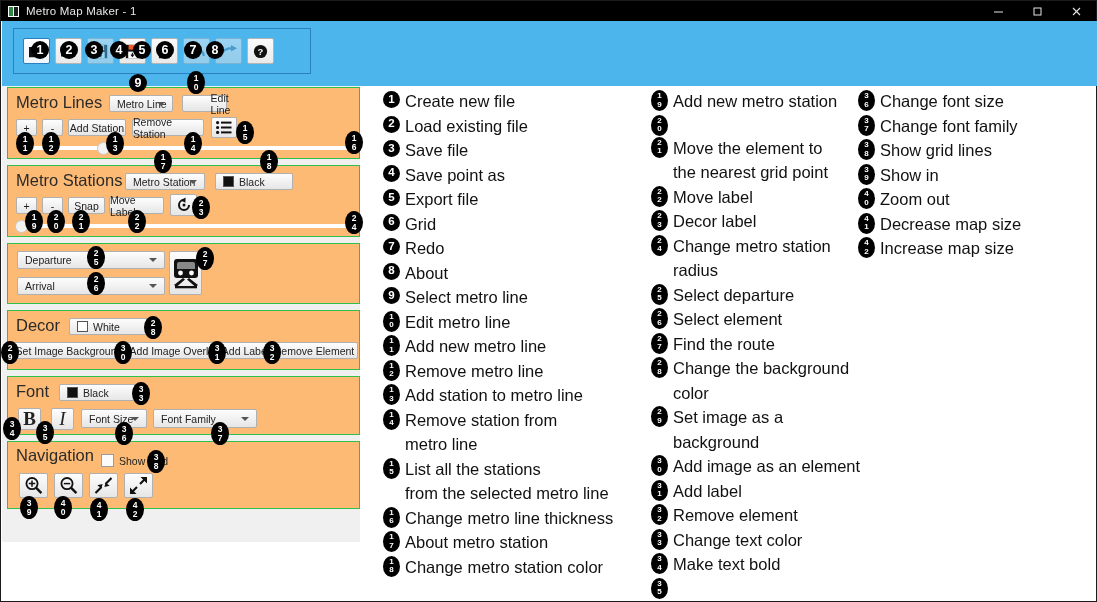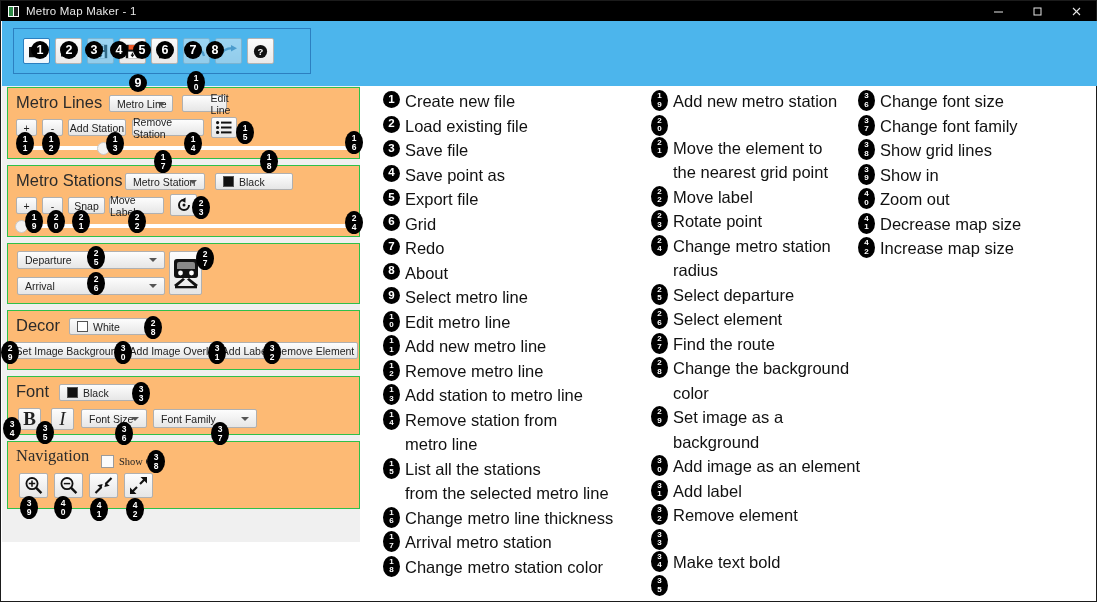"Rotate point" div.lg-txt { text: Rotate point -> Decor label }
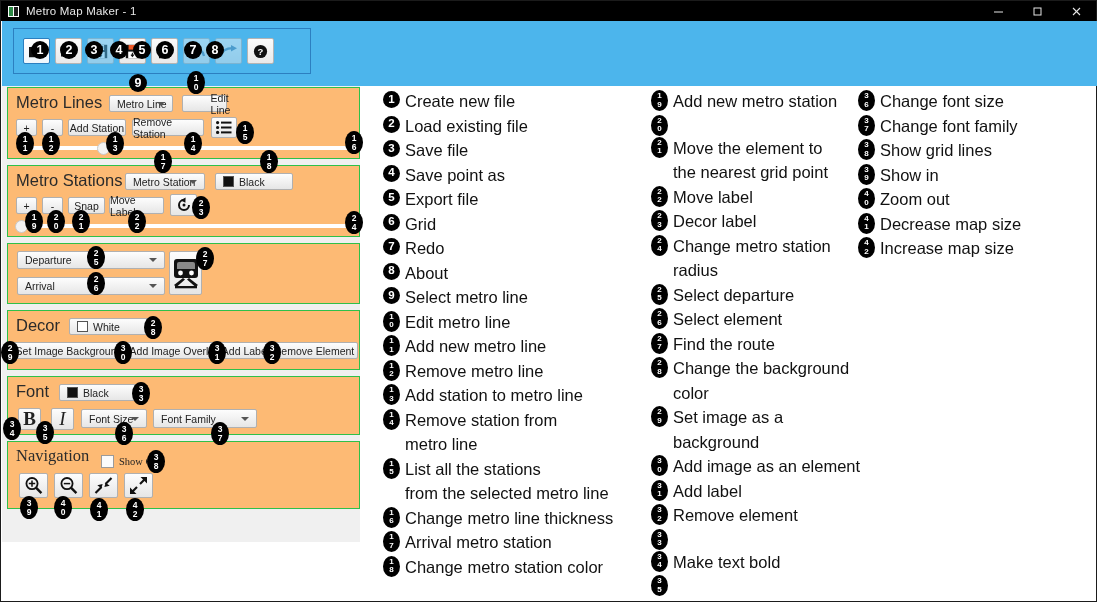"Navigation" div.panel { font-family: Liberation Serif, serif -> none }
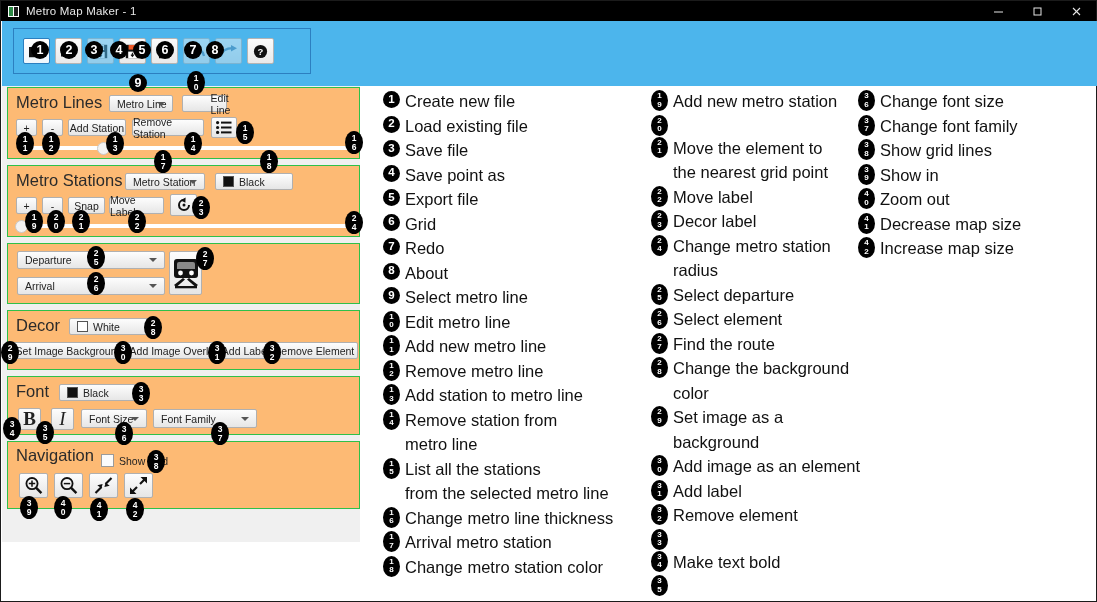"Arrival metro station" div.lg-txt { text: Arrival -> About }
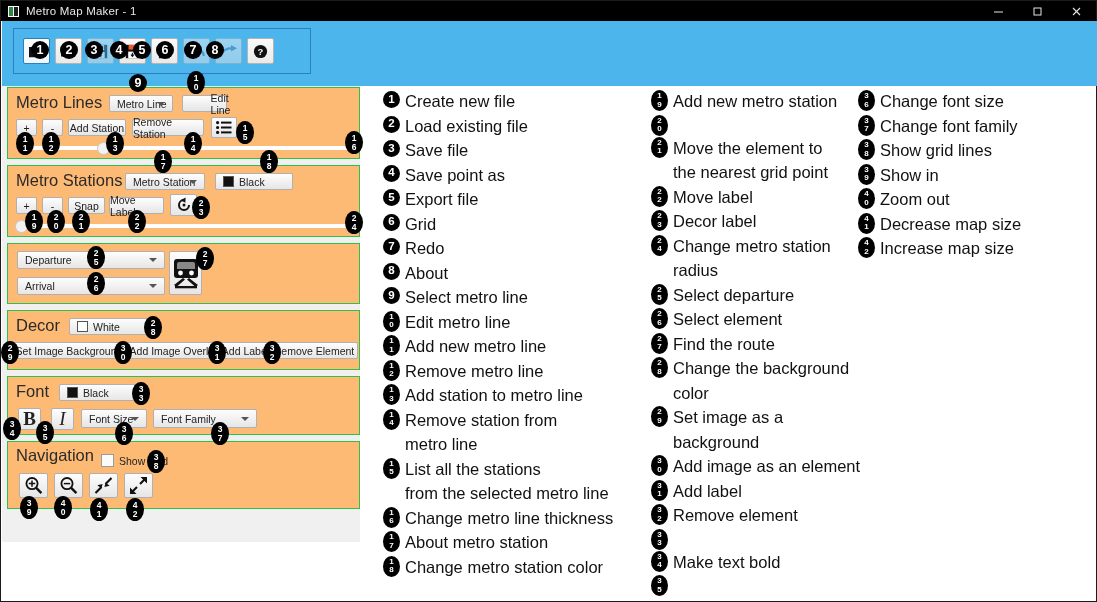"Change text color" div.lg-txt { html: none -> <div>Change text color</div> }
